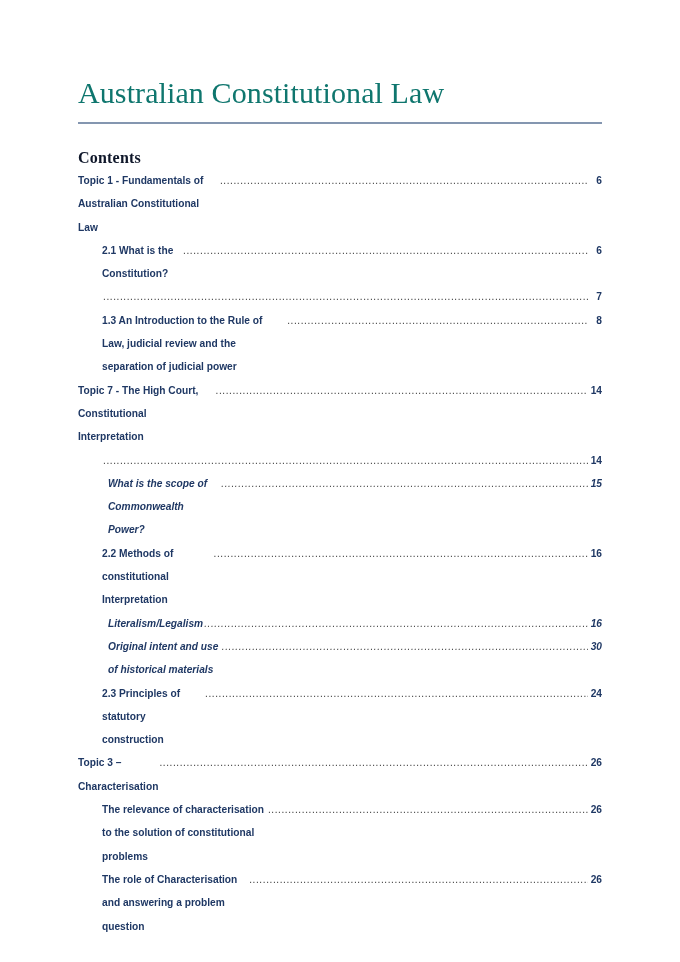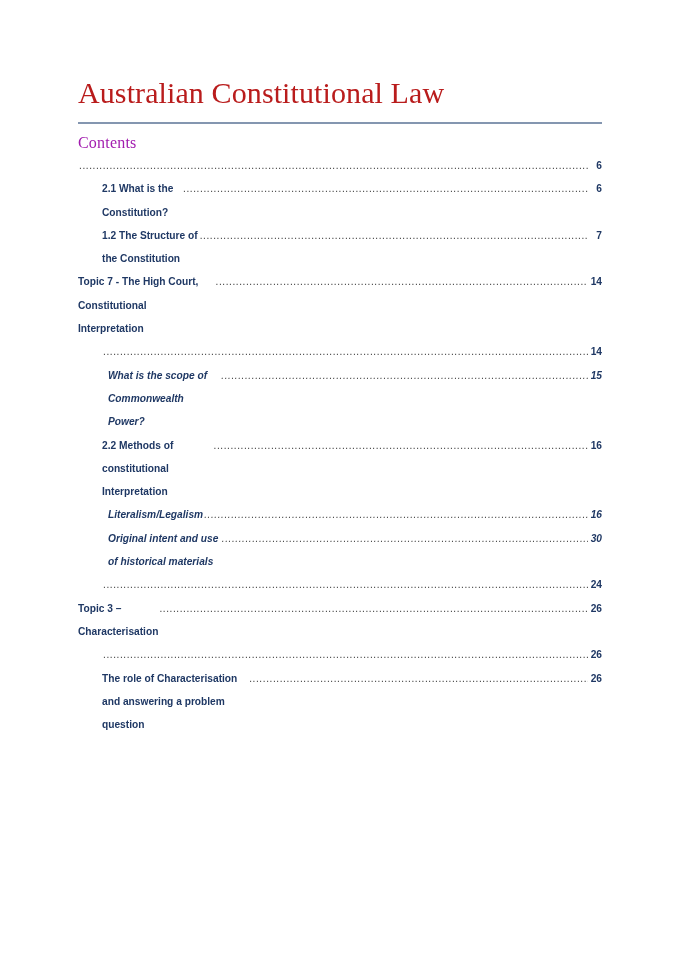"Australian Constitutional Law" .doc-title { color: #b91c1c -> #0f766e }
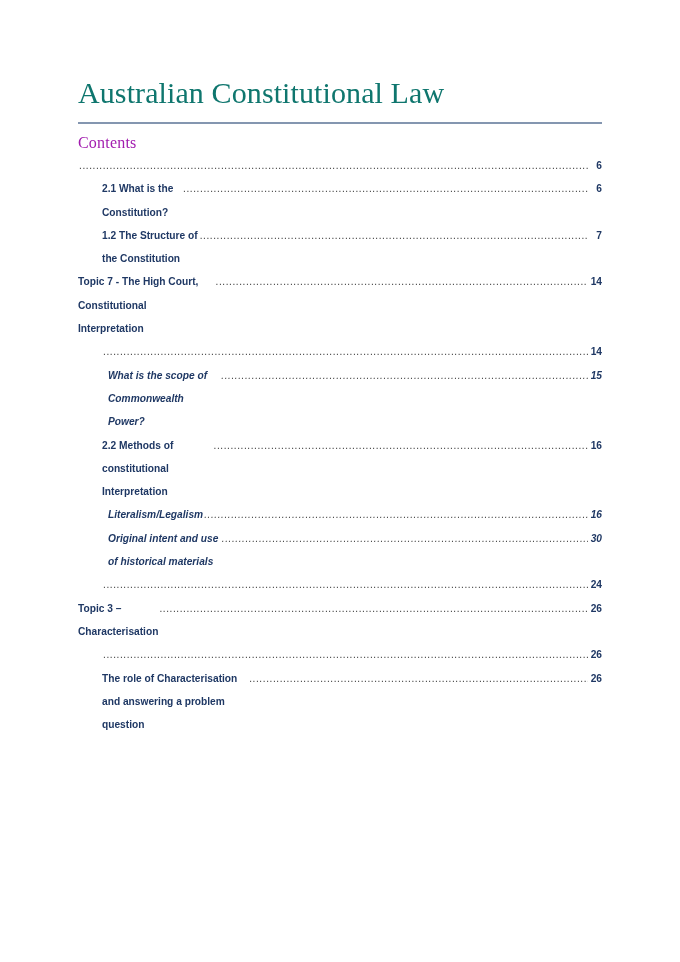"Contents" .contents-heading { color: #a21caf -> #0f172a; font-weight: normal -> bold; padding-top: 10px -> 25px }
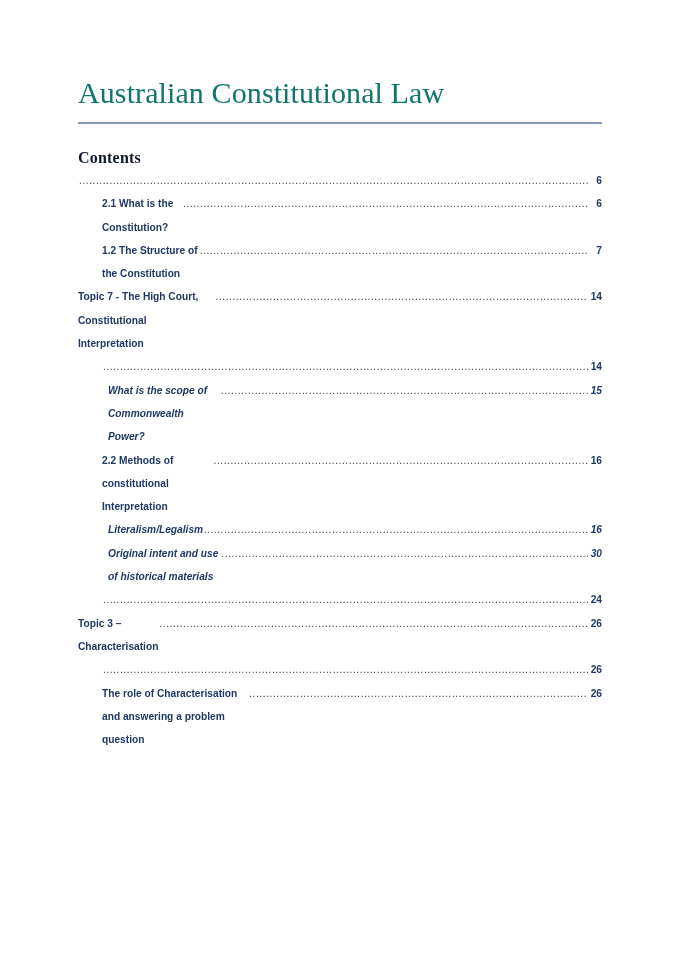"Topic 1 - Fundamentals of" span.entry-text { html: none -> <span>Topic 1 - Fundamentals of Australian Constitutional Law</span> }
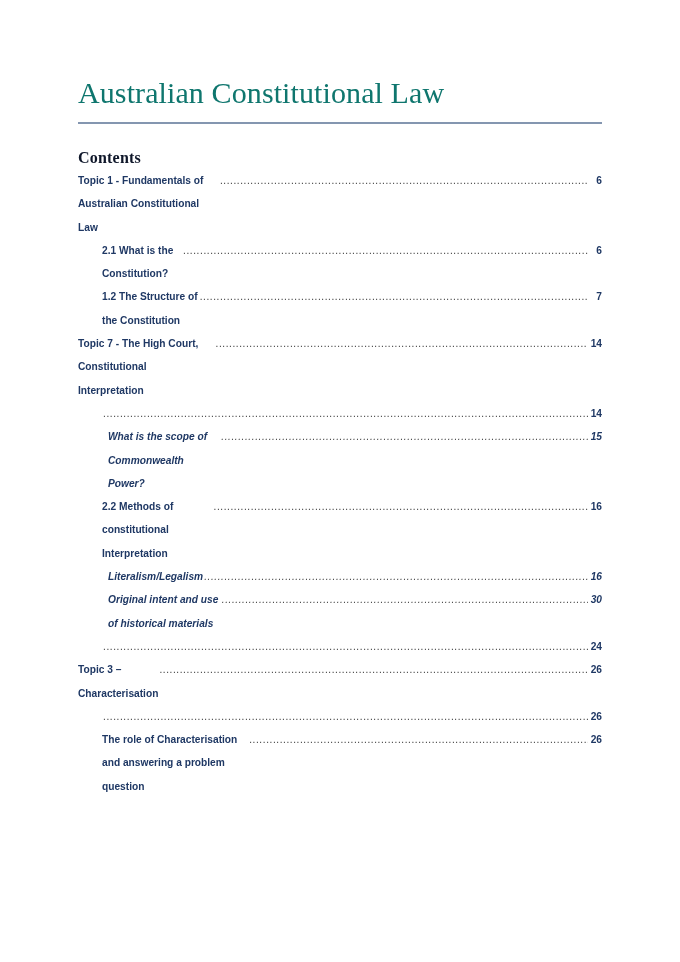"1.2 The Structure of the" span.entry-text { html: <span>1.2 The Structure of the Constitution</span> -> none }
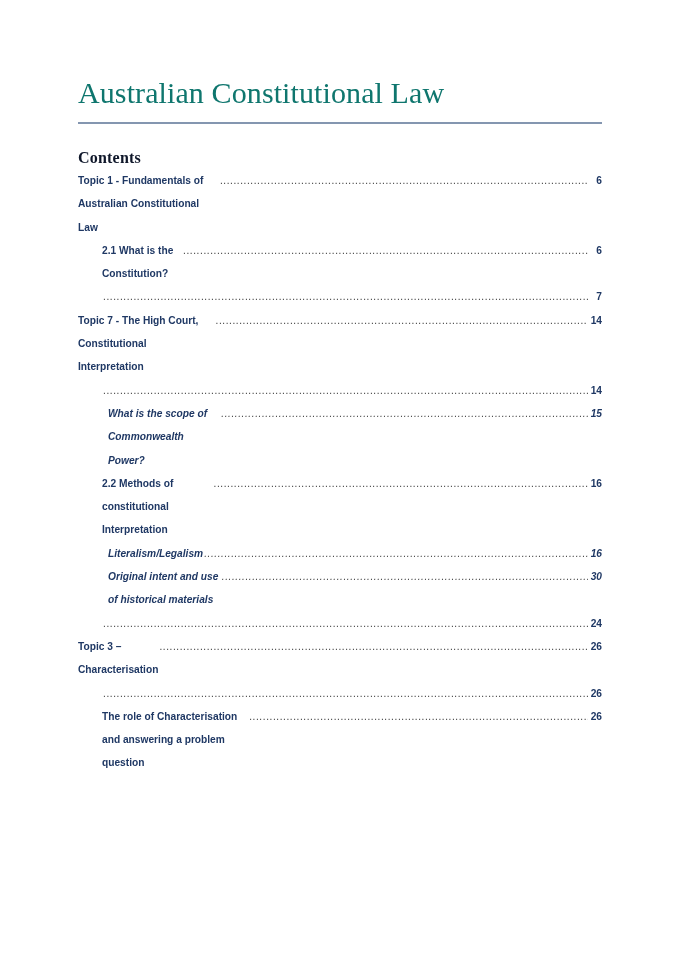"1.3 An Introduction to the" a.toc-entry { html: none -> <a> <span> <span>1.3 An Introduction to the Rule of Law, judicial review and the separation of judicial power</span> <span></span> <span>8</span> </span> </a> }
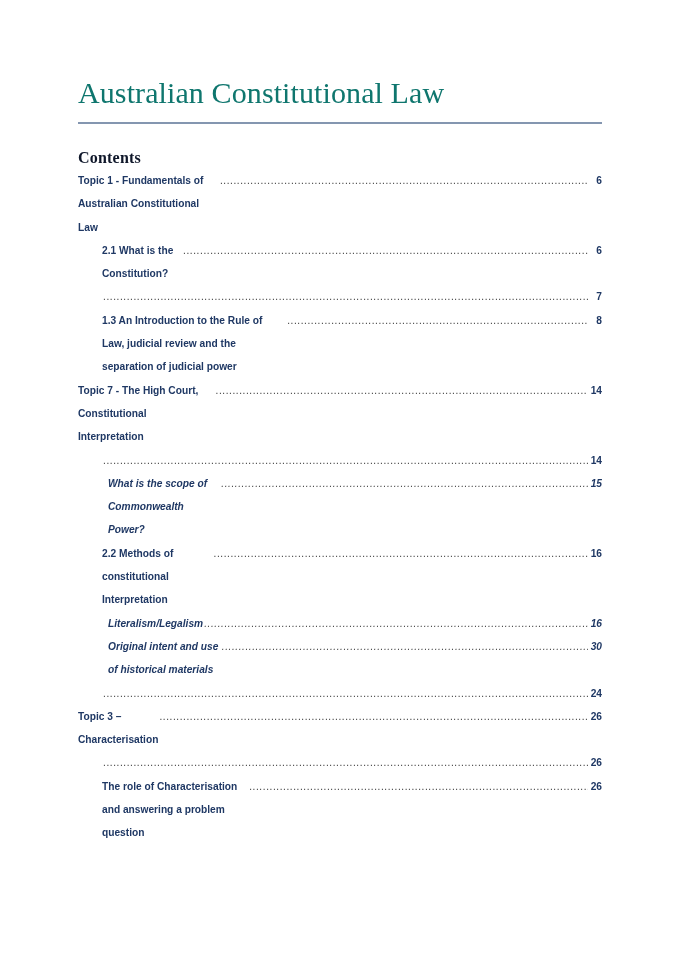"2.3 Principles of statutory construction" span.entry-text { html: none -> <span>2.3 Principles of statutory construction</span> }
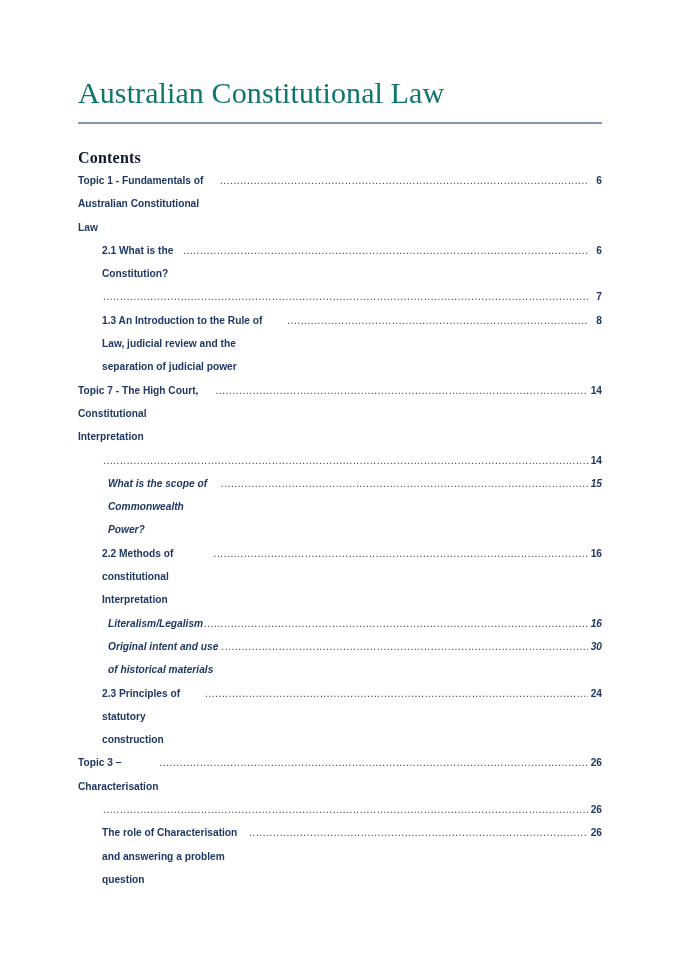"The relevance of characterisation to" span.entry-text { html: none -> <span>The relevance of characterisation to the solution of constitutional problems</span> }
